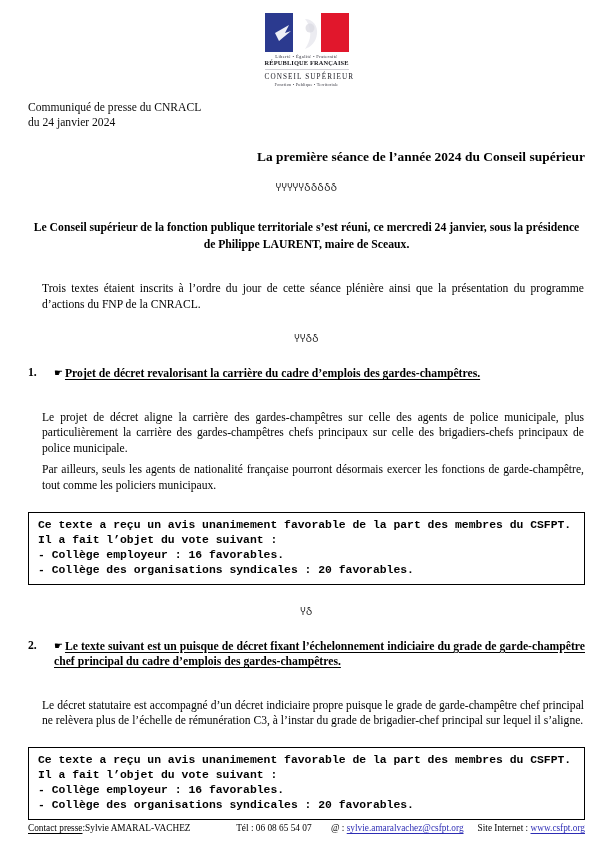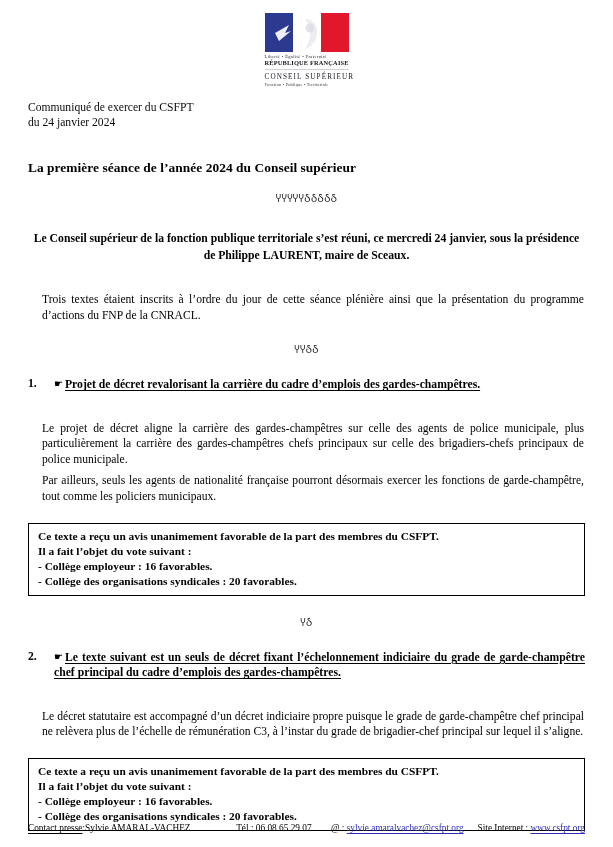"CONSEIL SUPÉRIEUR" .logo { text-align: none -> center }
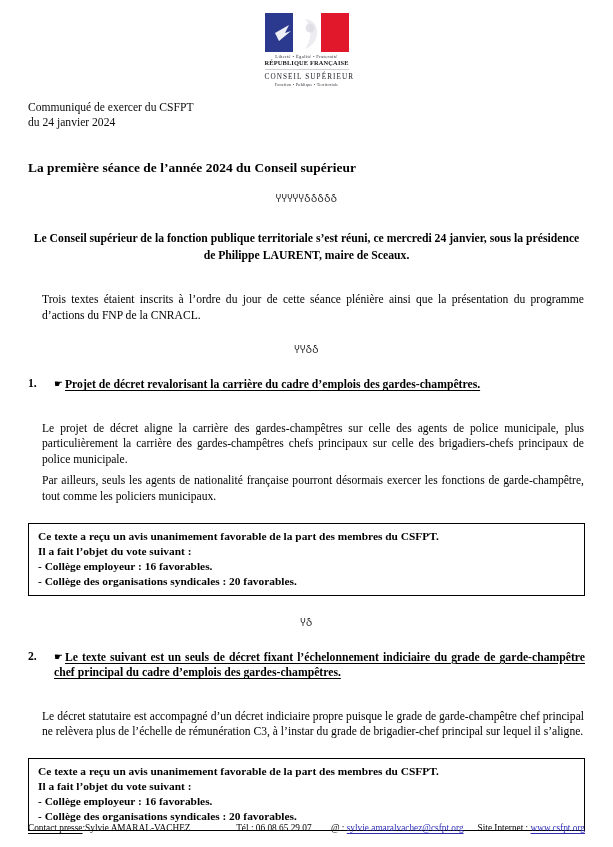"Communiqué de exercer du CSFPT" div { text: exercer du CSFPT -> presse du CNRACL }
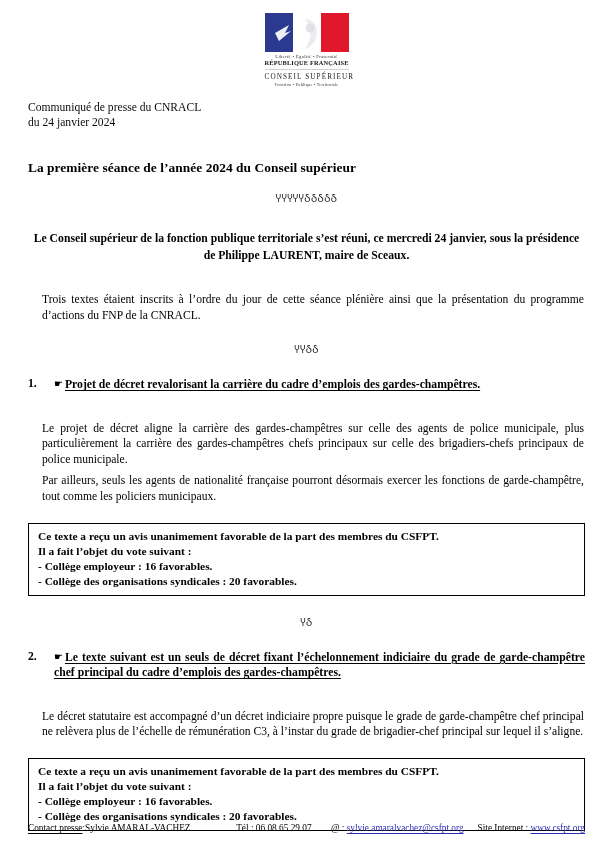"La première séance de l’année" .doc-title { margin-top: 30px -> 19px; text-align: left -> right }
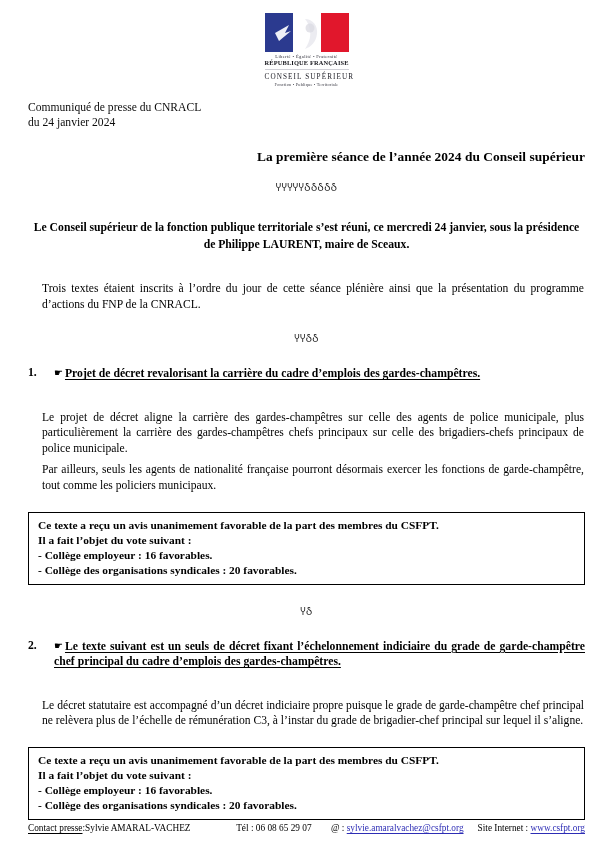"Ce texte a reçu un" .vote-box { font-family: none -> Liberation Mono, monospace }
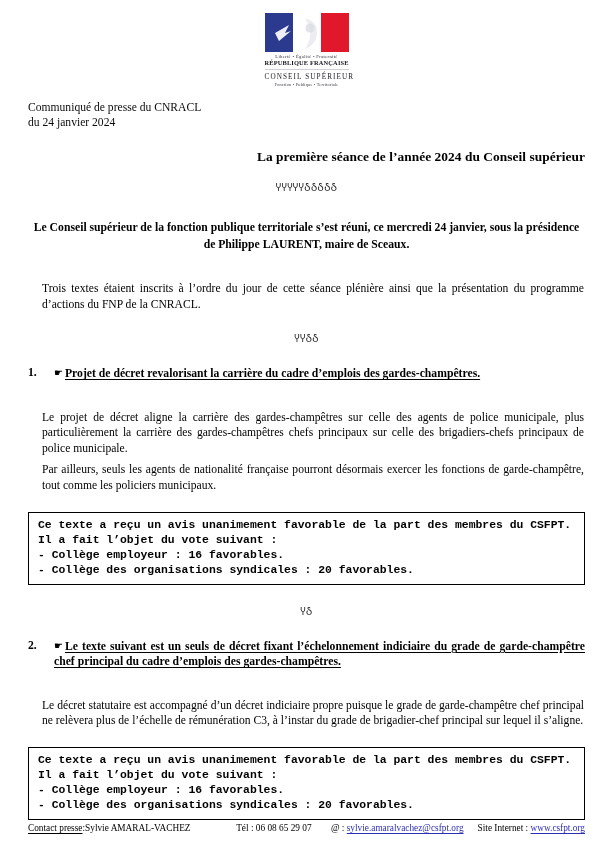"Le texte suivant est un" span { text: seuls -> puisque }
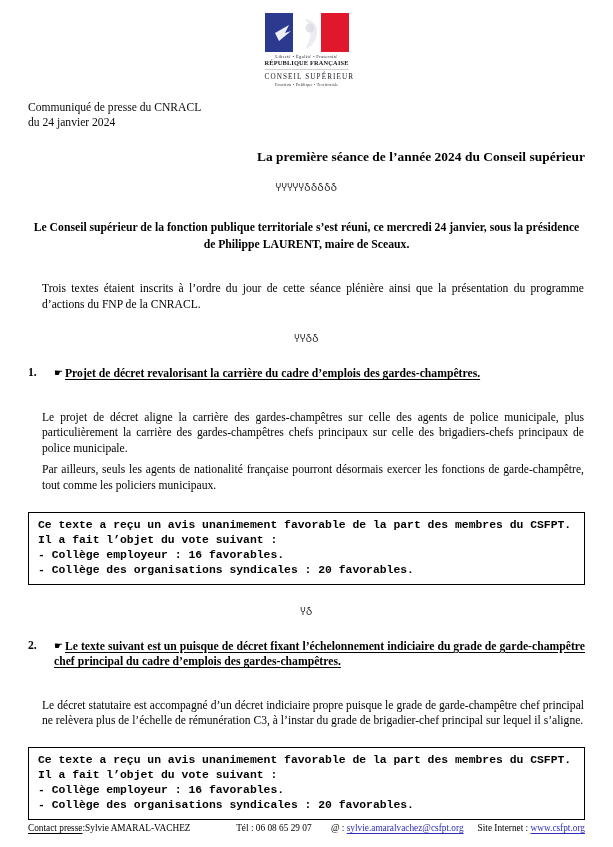"06 08 65 29 07" span { text: 29 -> 54 }
